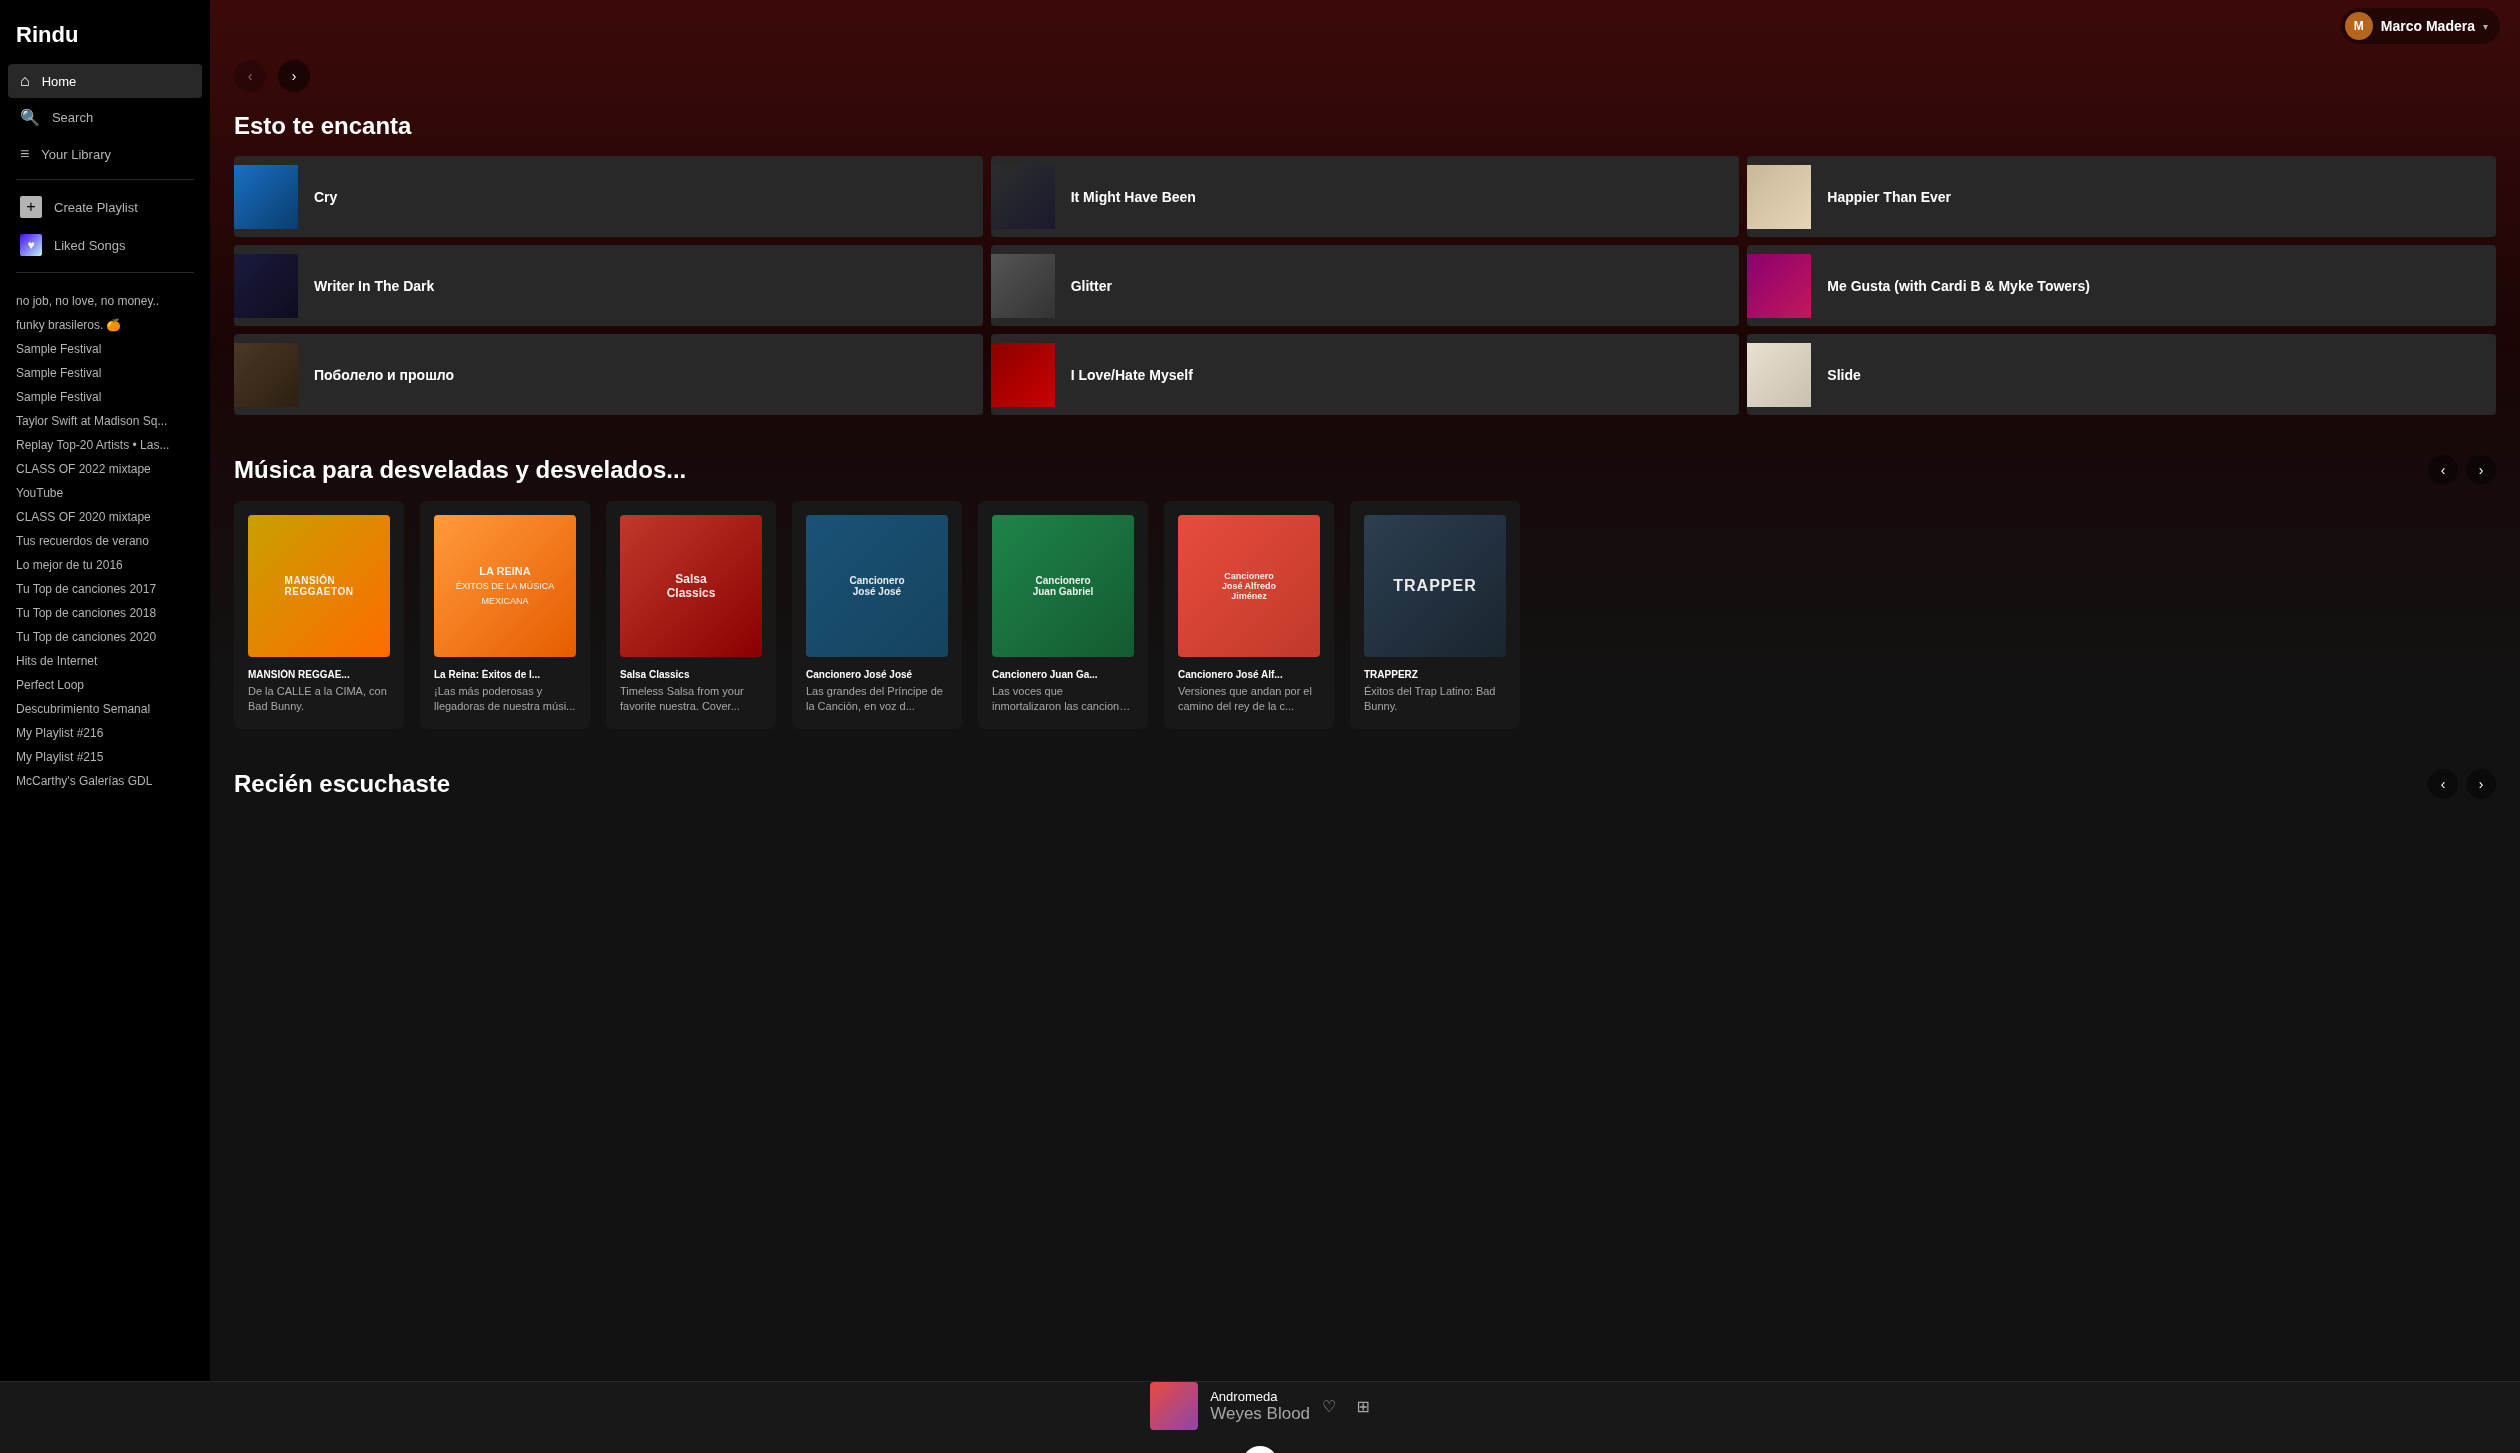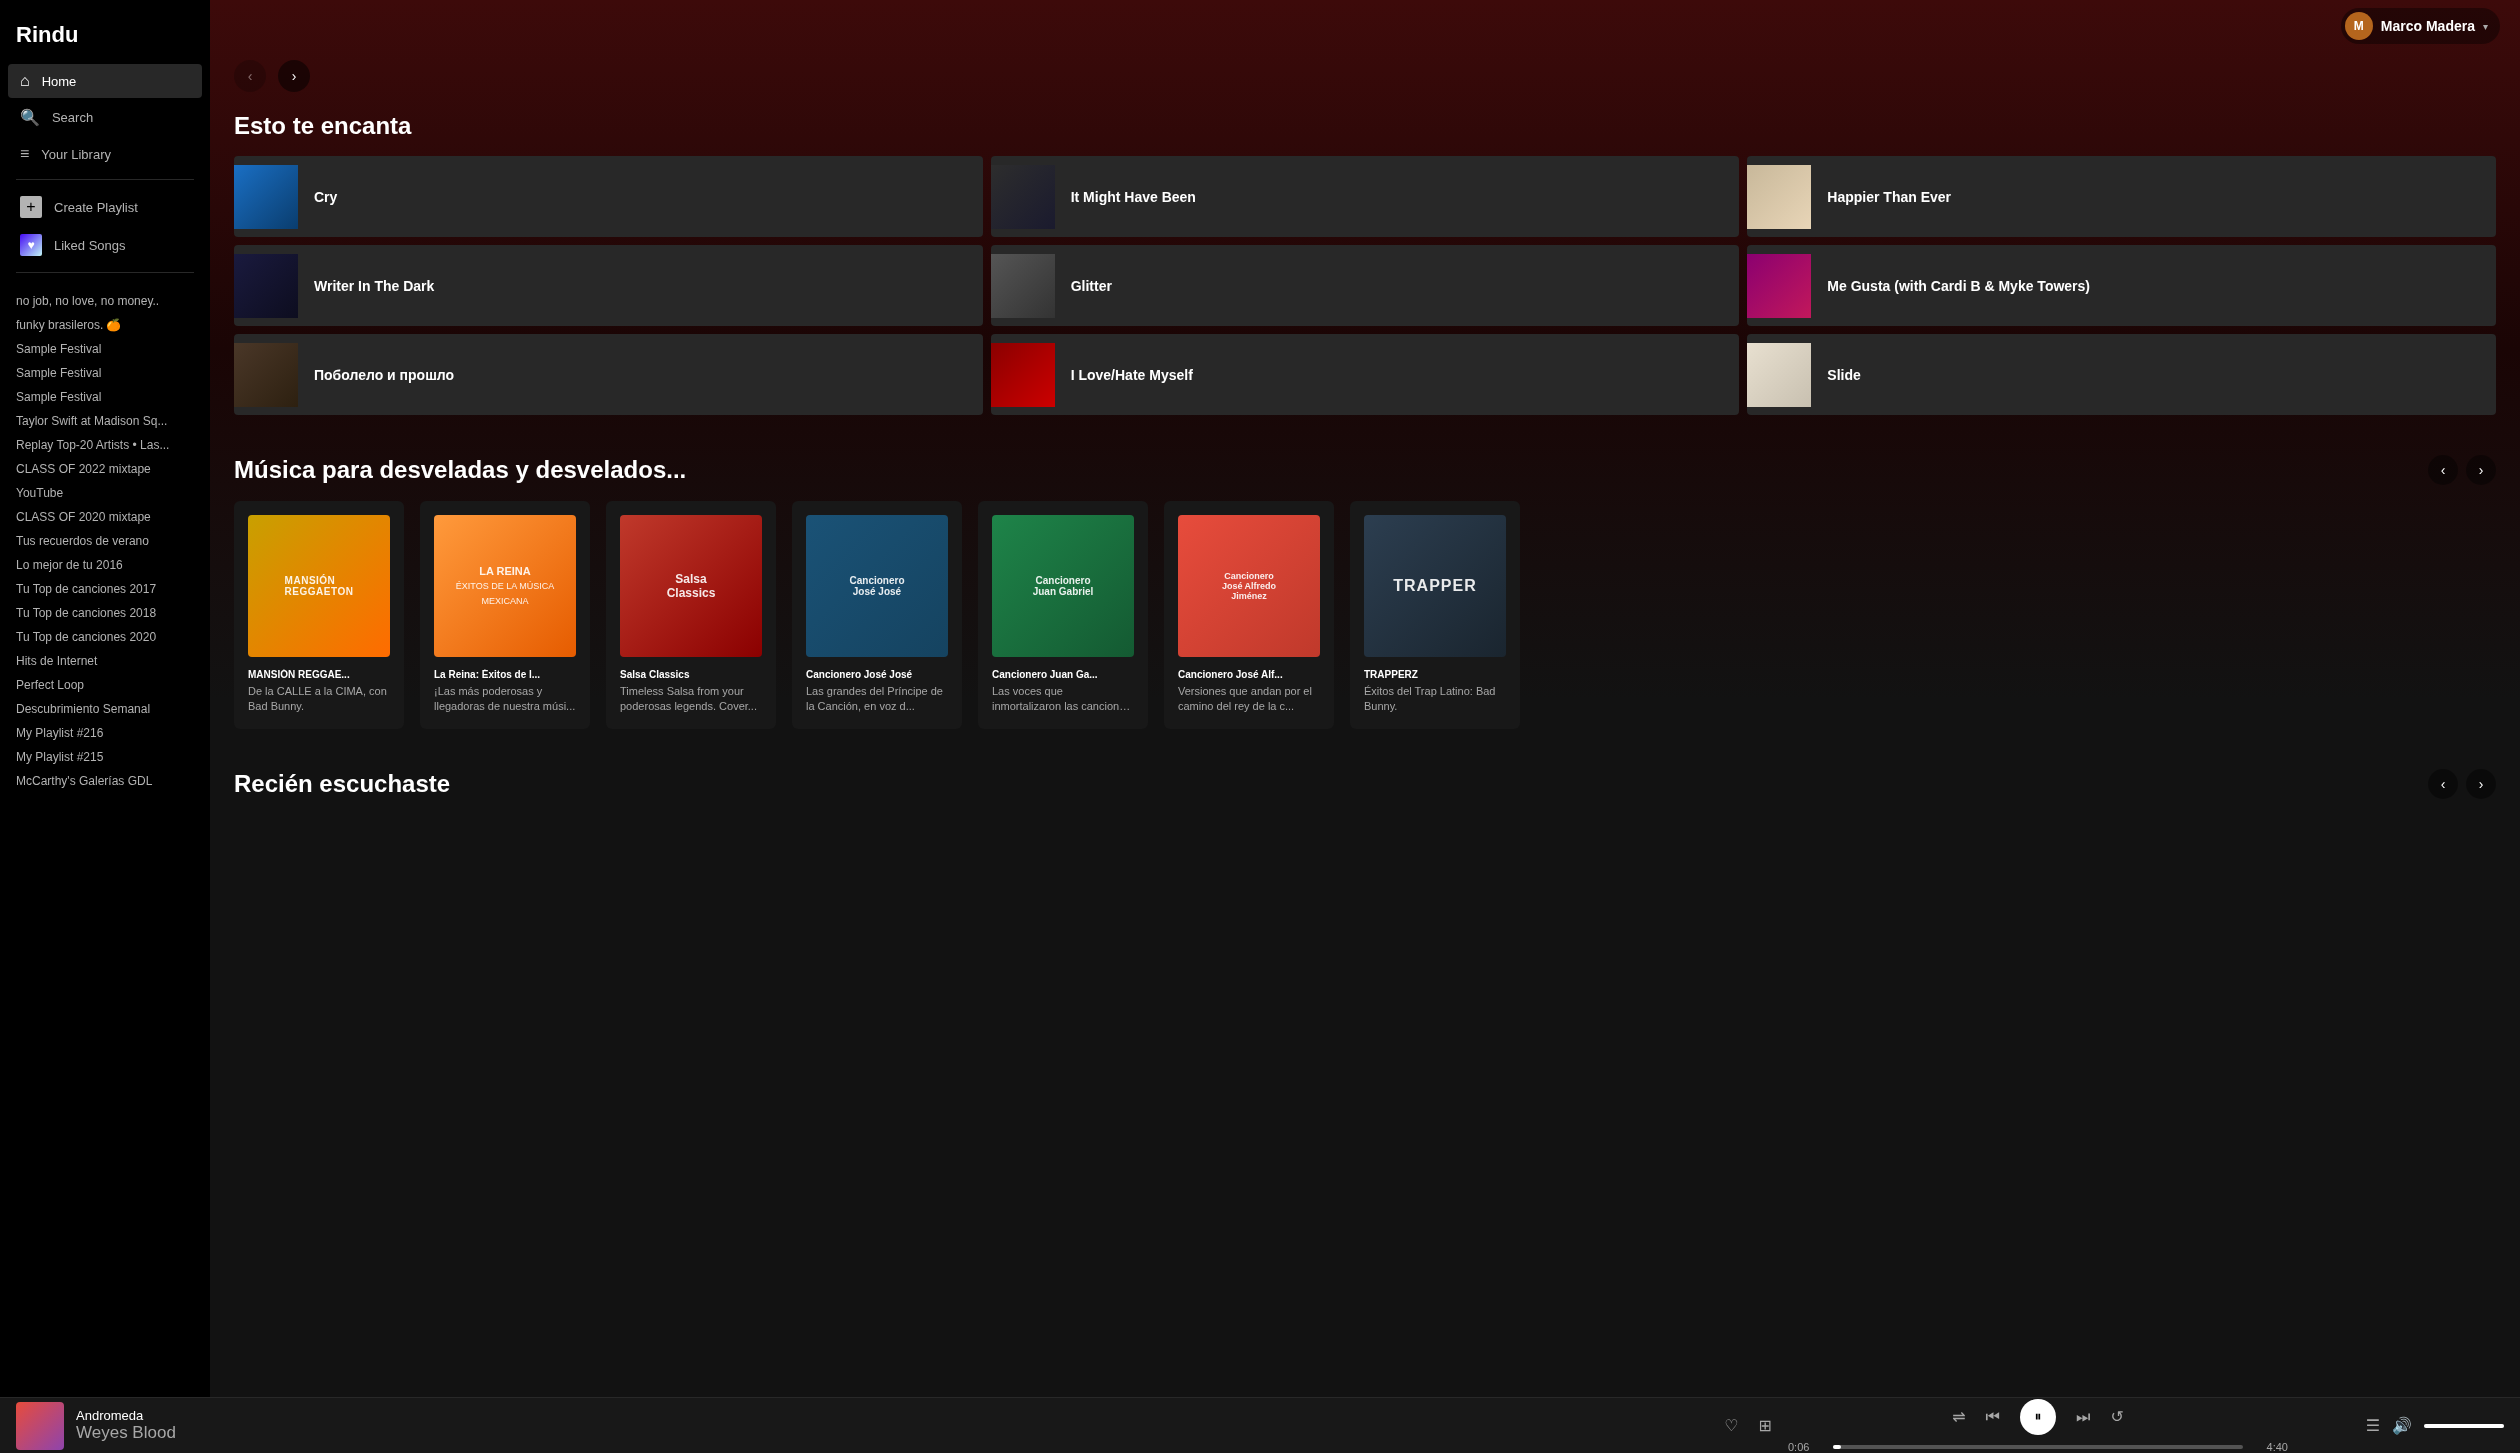"Timeless Salsa from your poderosas" div.card-subtitle { text: poderosas legends -> favorite nuestra }
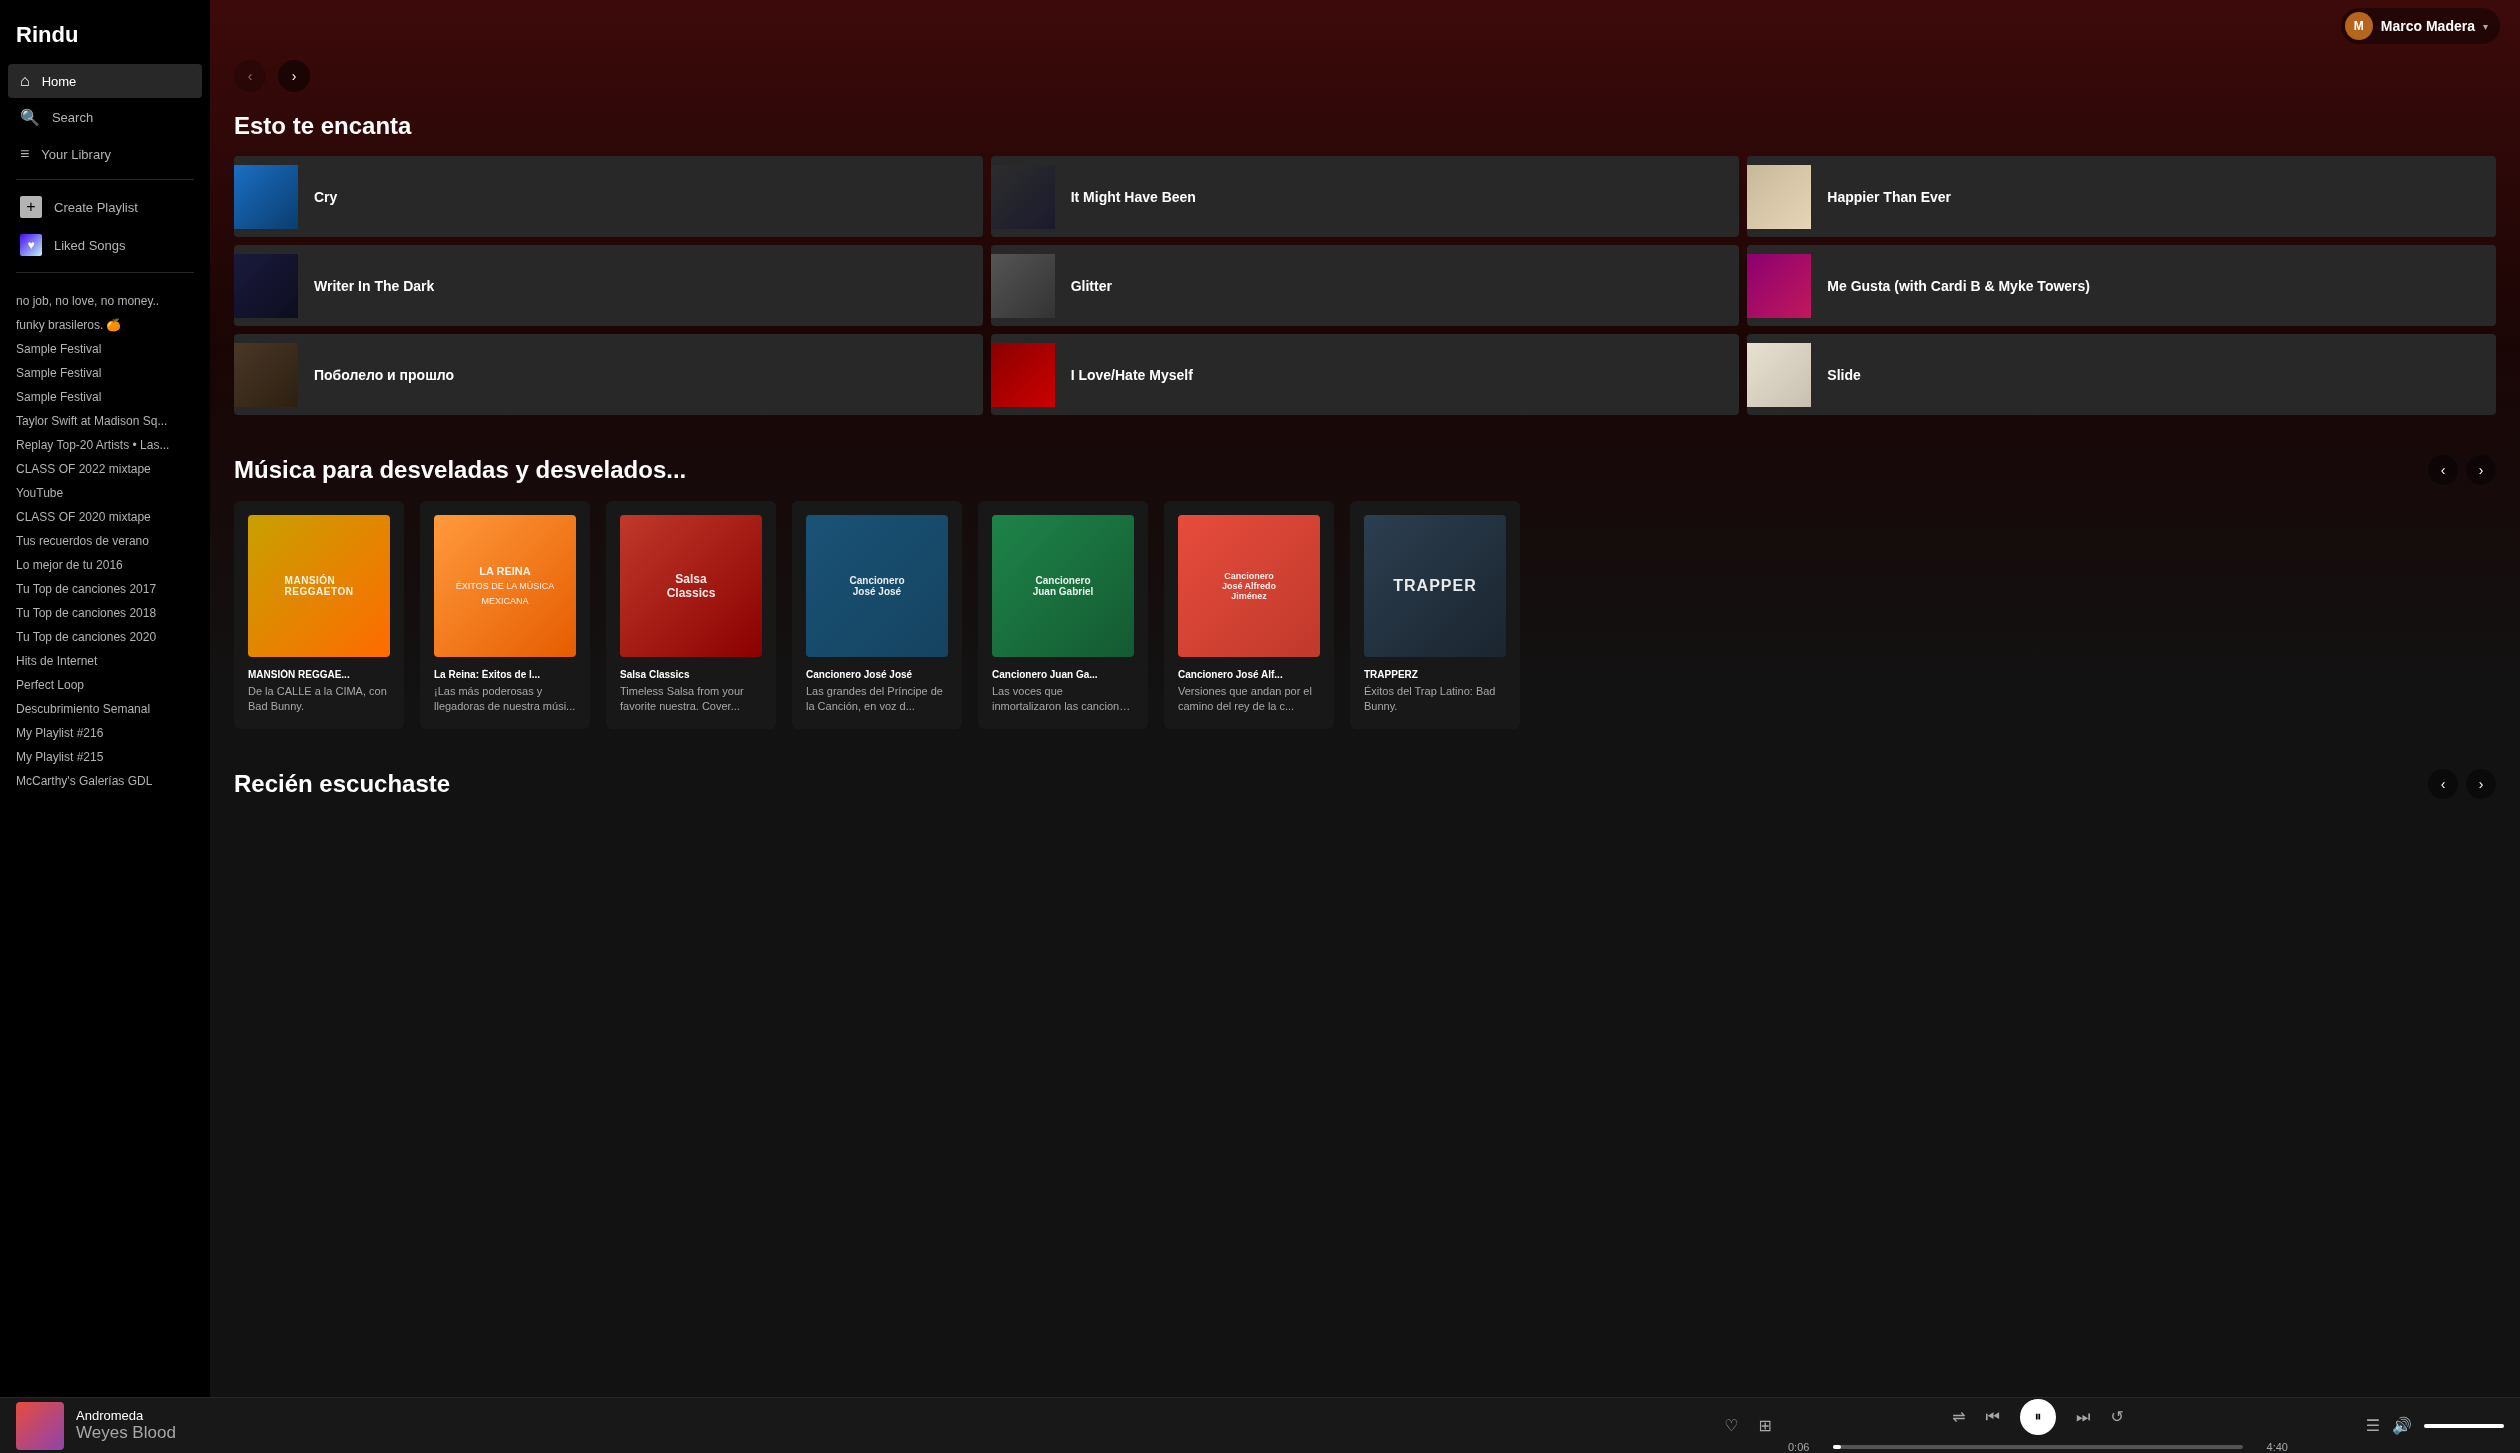"Andromeda" .player { flex-direction: none -> column; height: 56px -> 72px }
